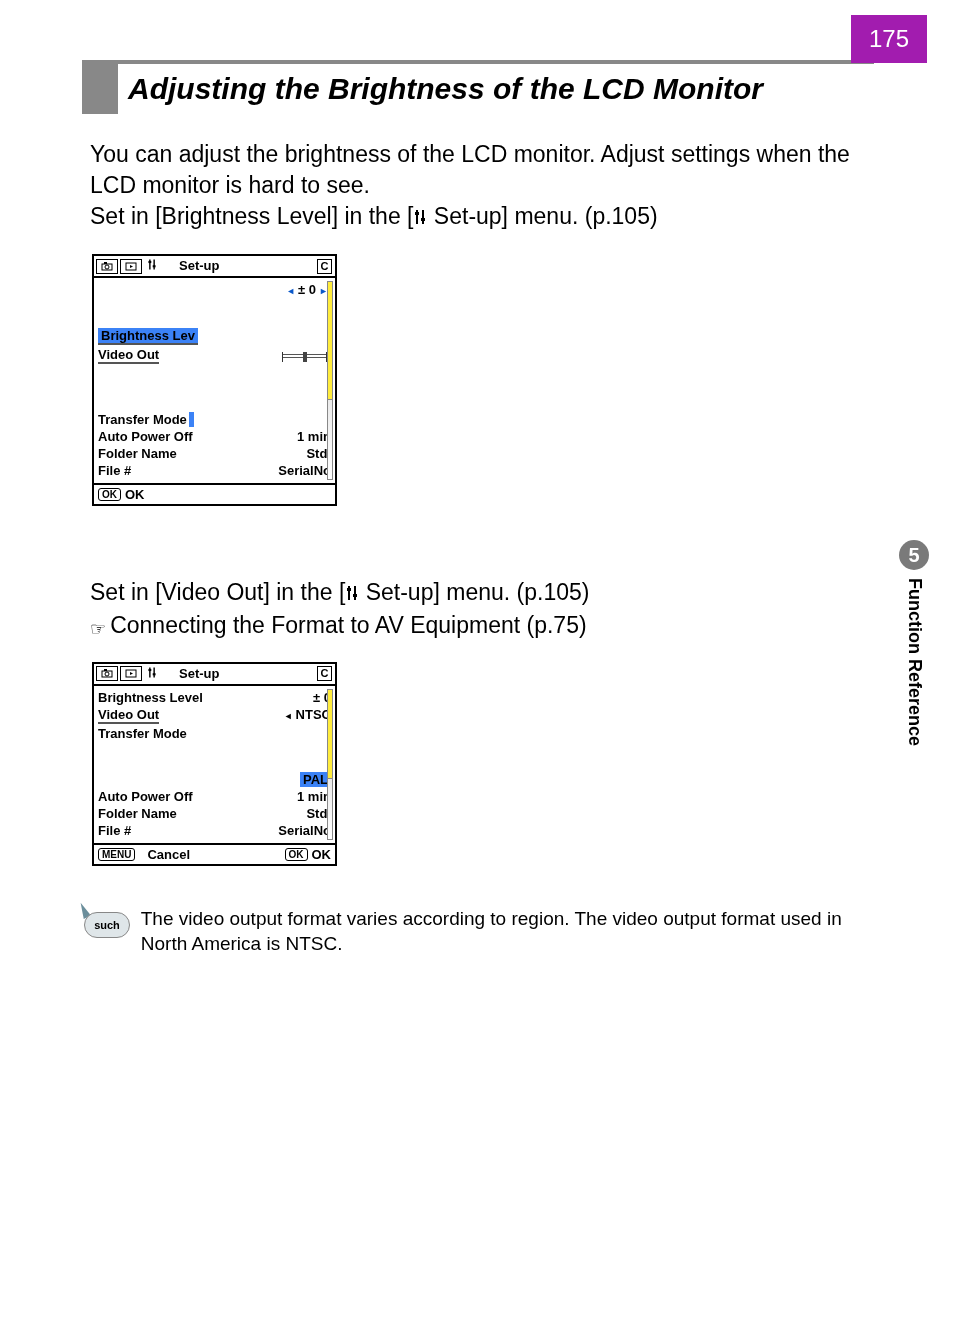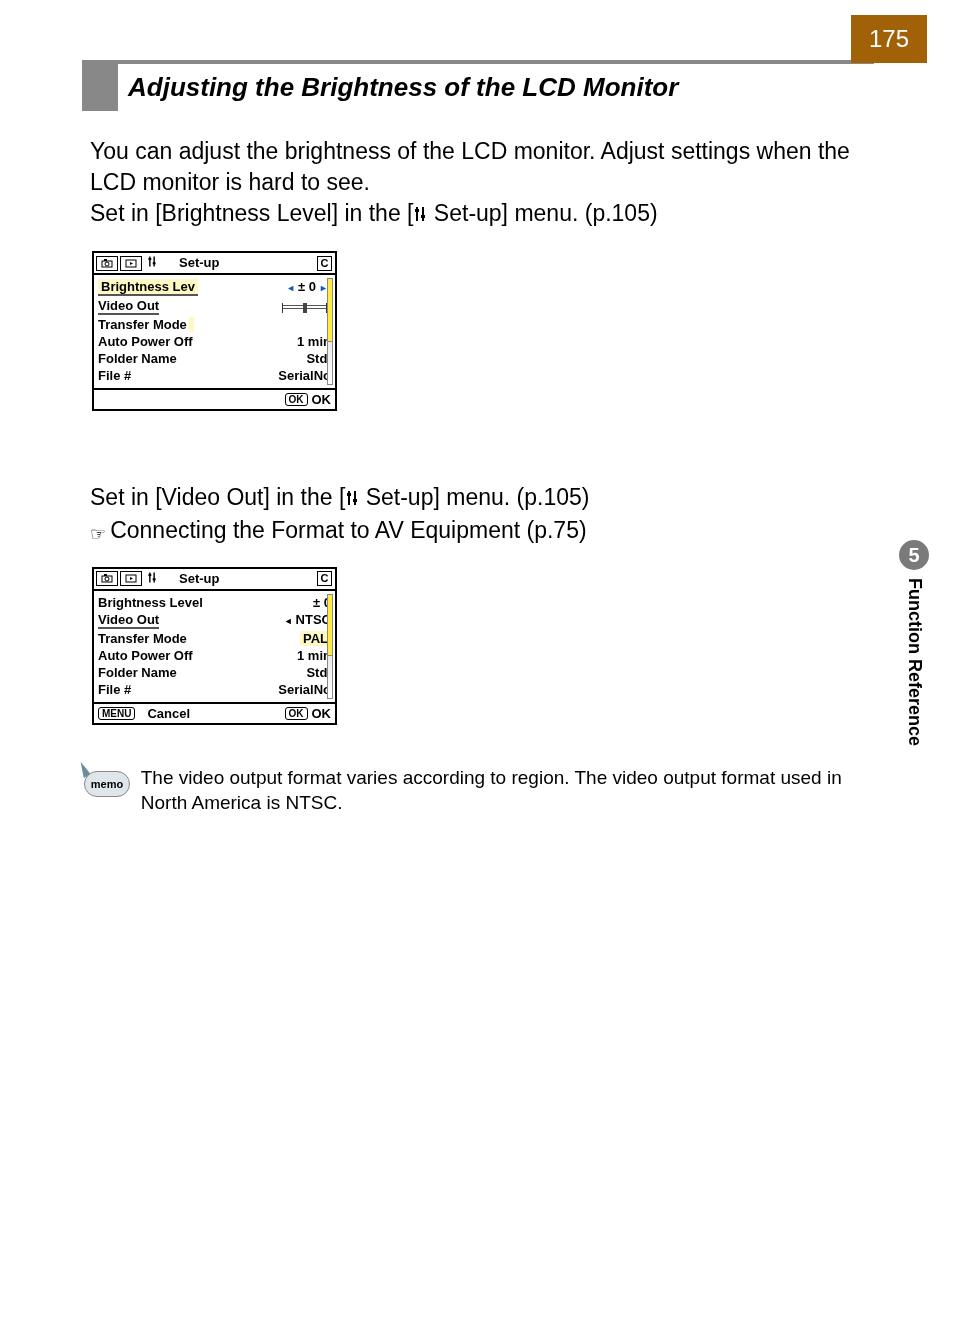"175" .page-num-box { background: #a16207 -> #a21caf }
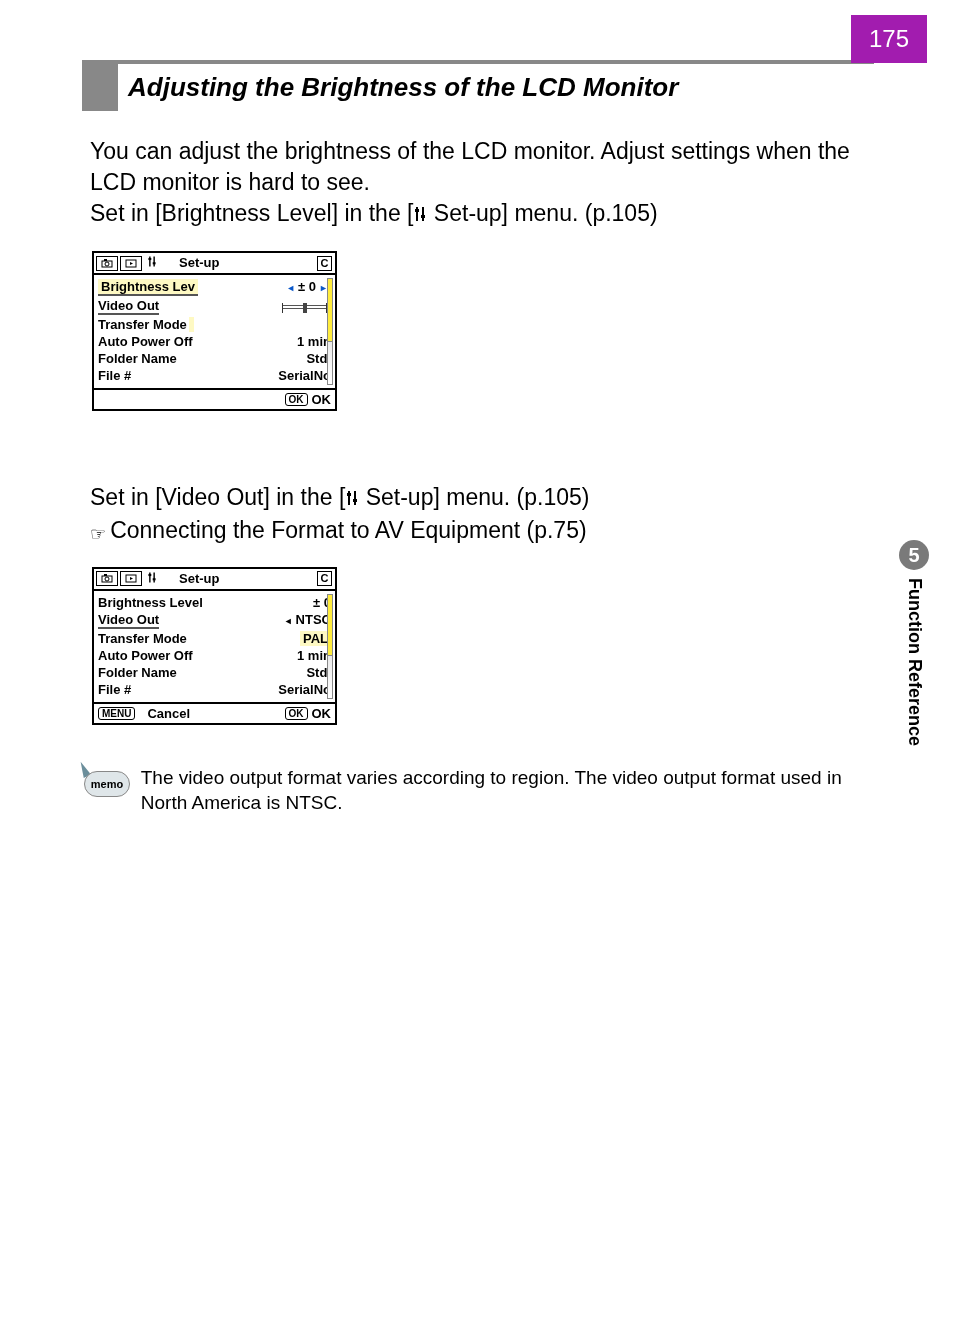"Adjusting the Brightness of the" .heading-text { font-size: 26px -> 30px }
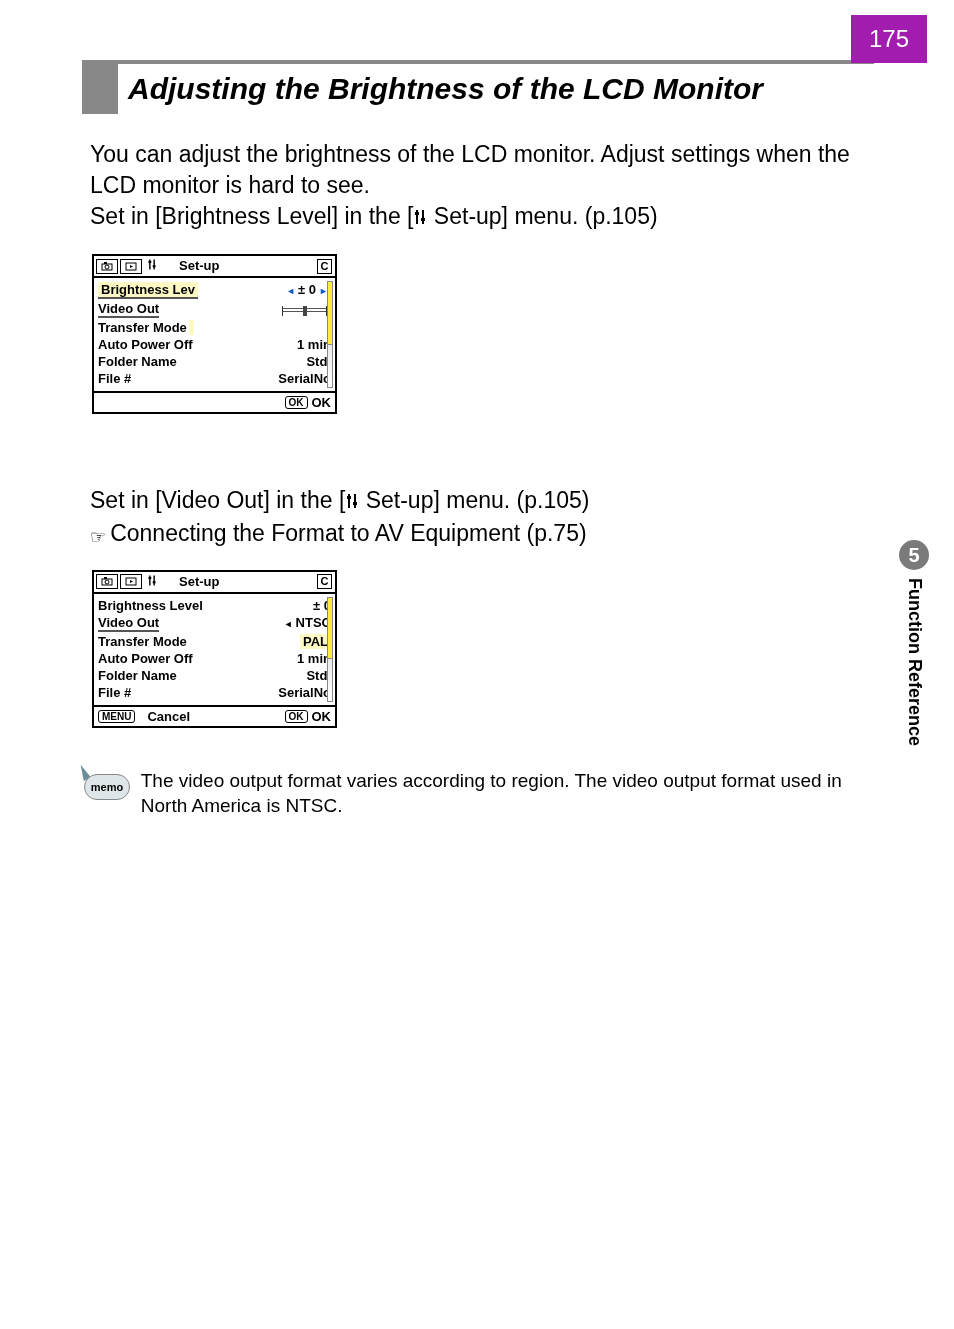"Brightness Lev" .highlight-cell { background: #fef9c3 -> #3b82f6; margin-top: none -> 46px }
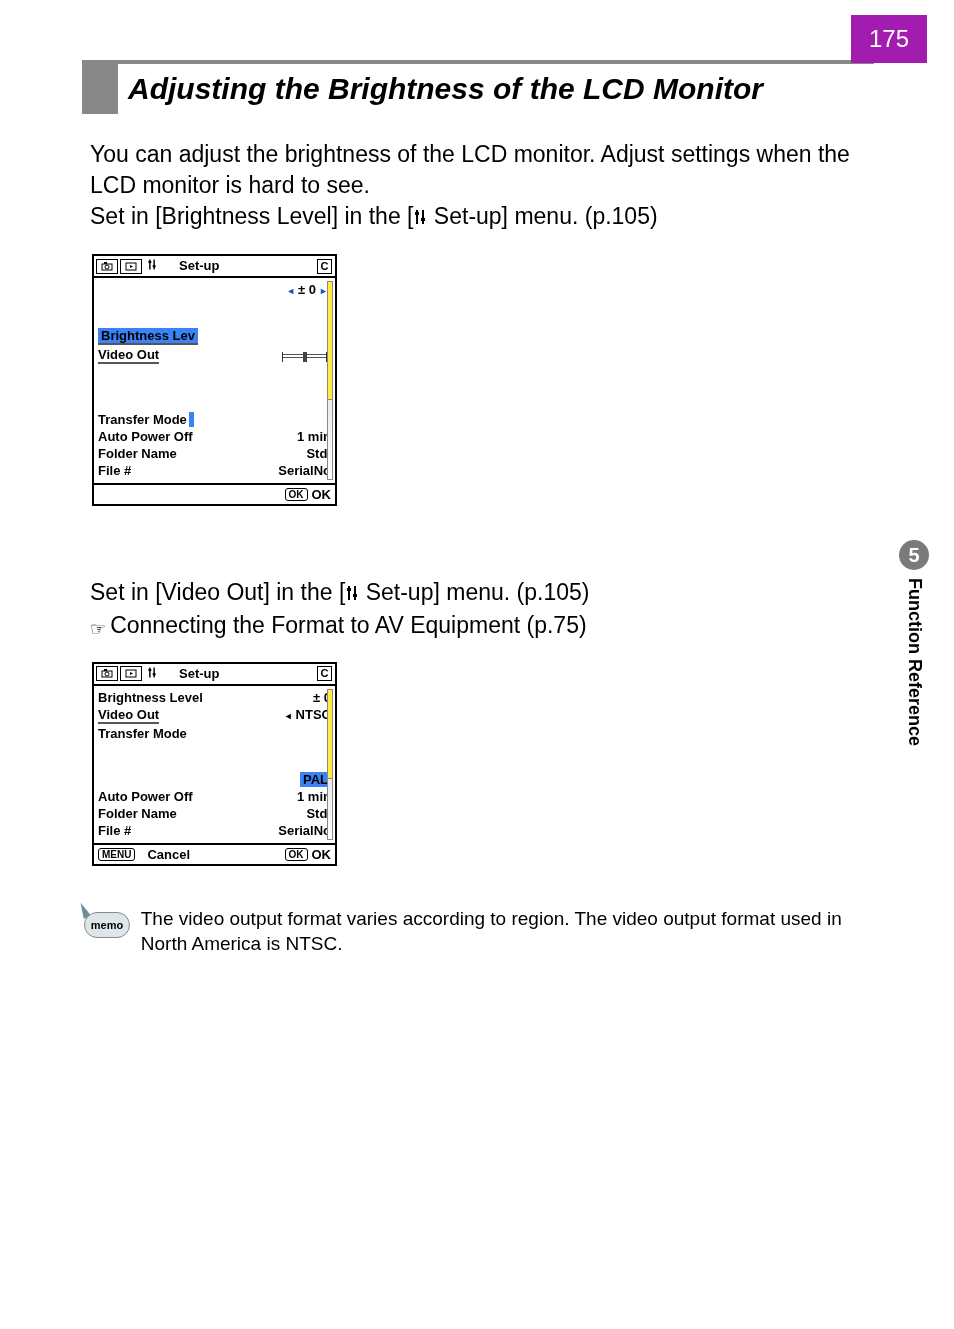"OK" .lcd-footer { justify-content: flex-end -> flex-start }
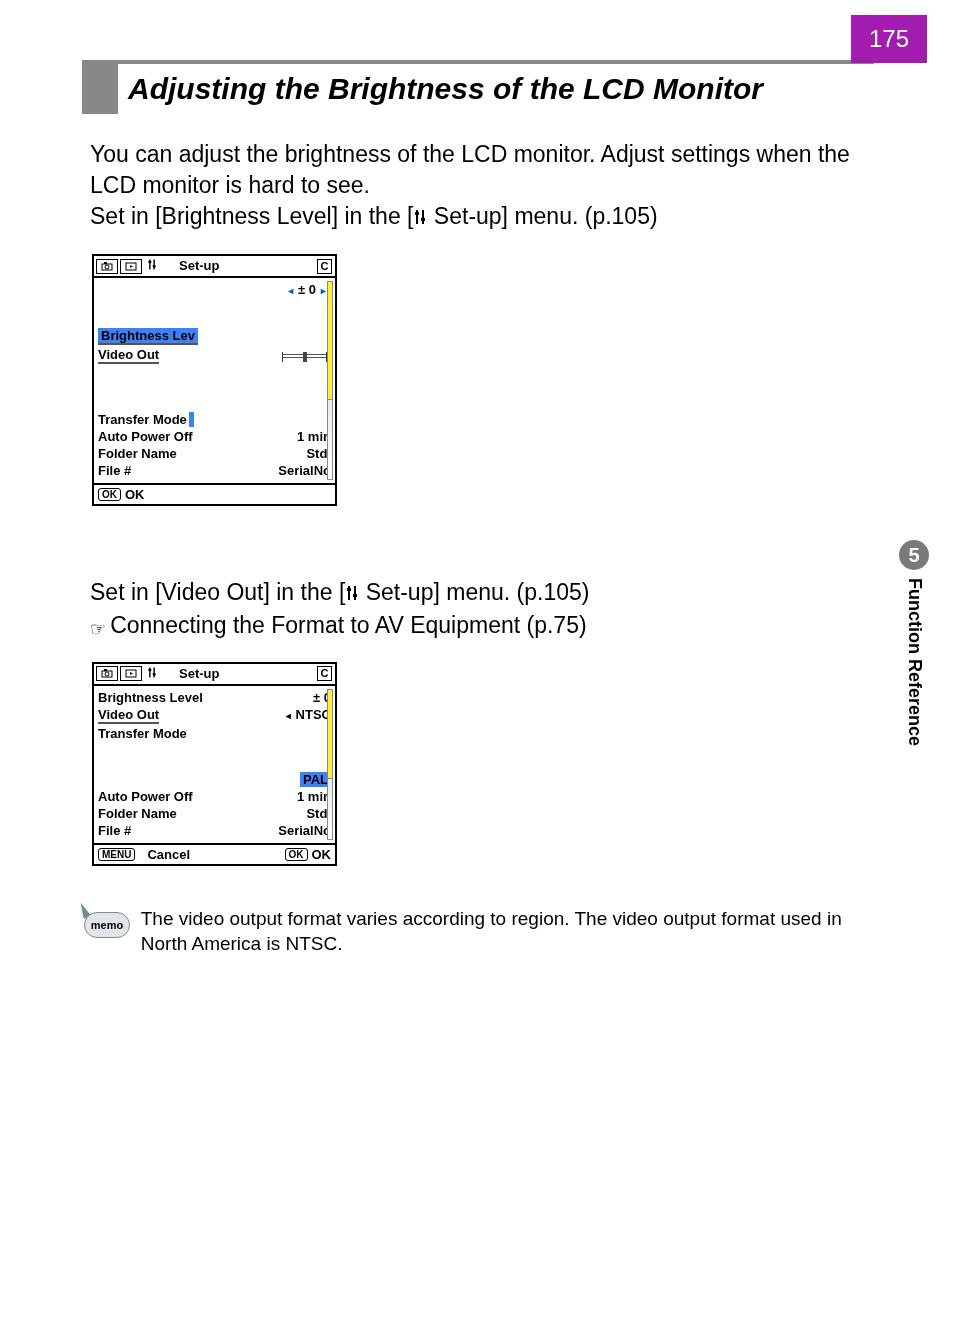"memo" div.memo-bubble { text: memo -> such }
